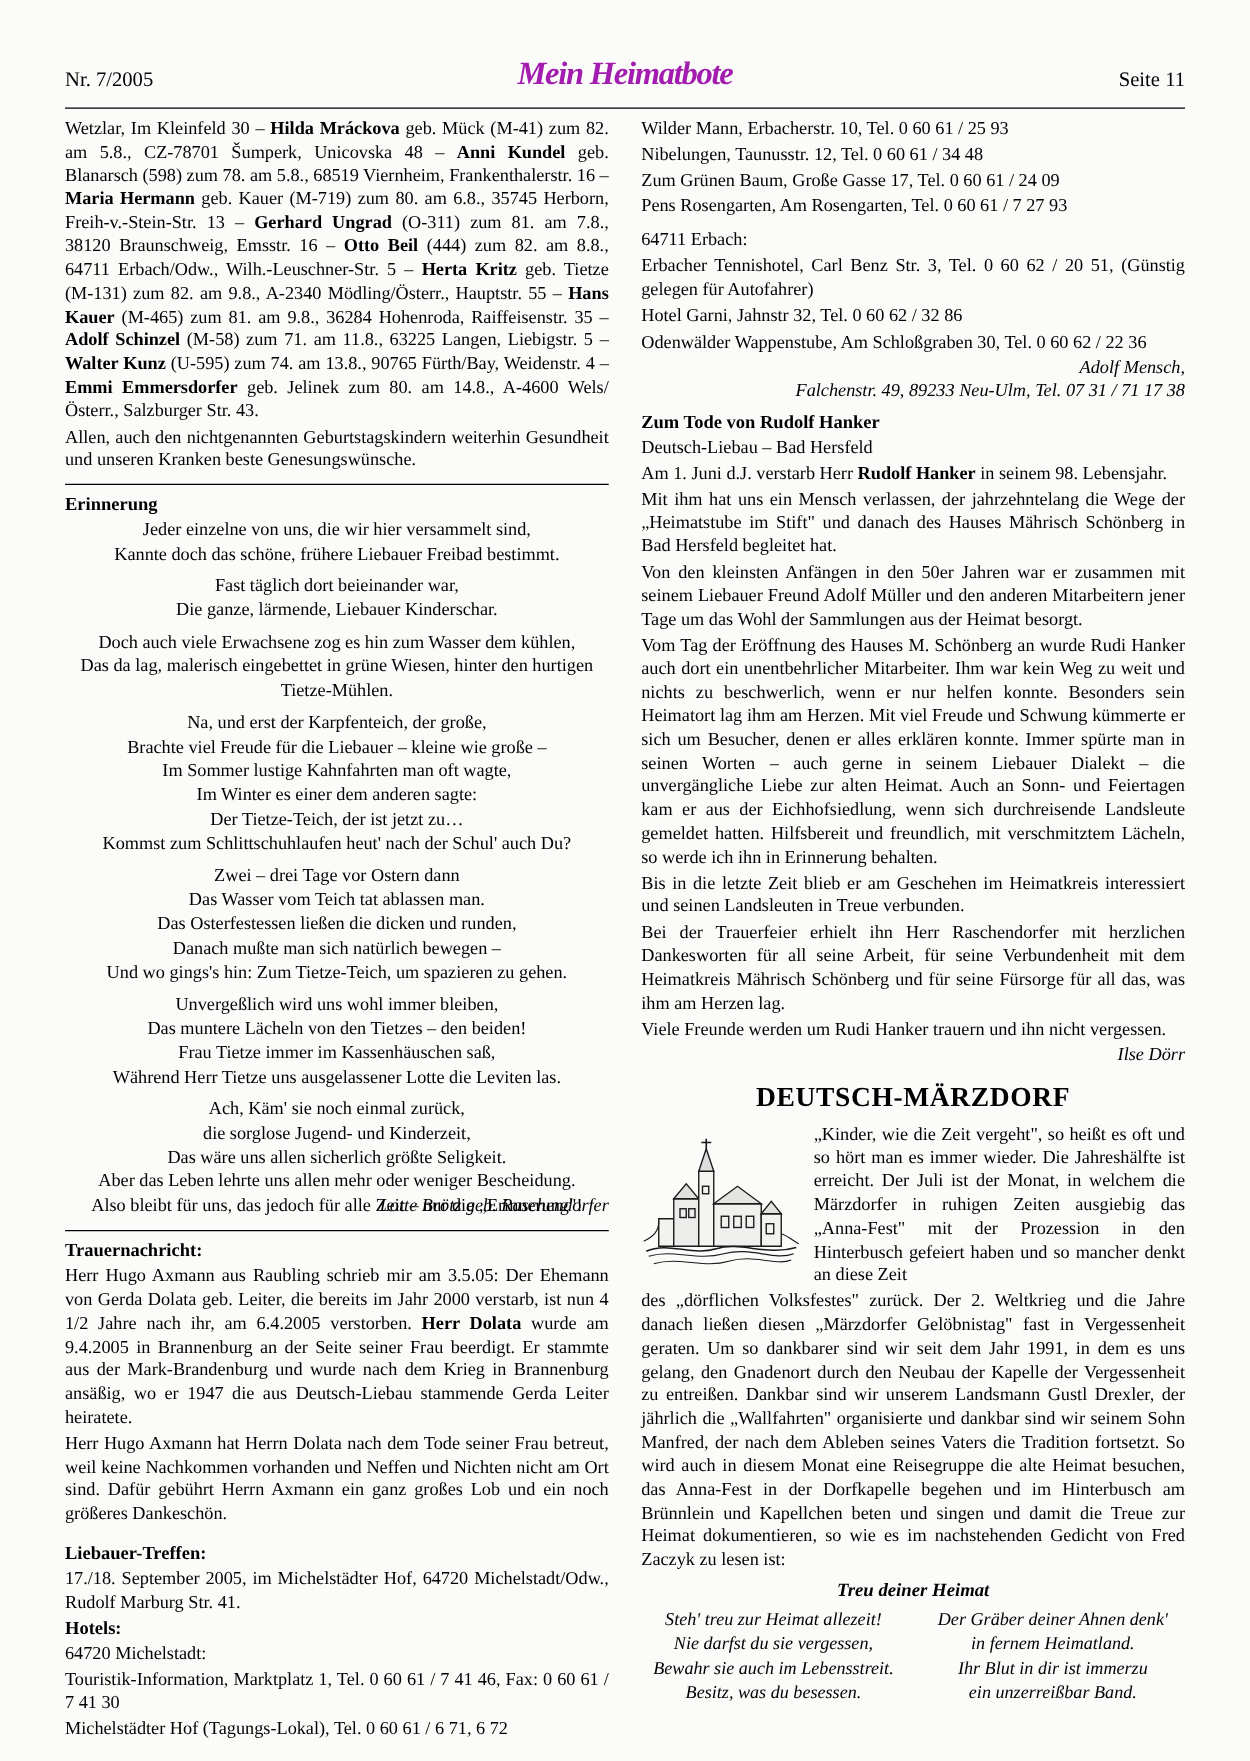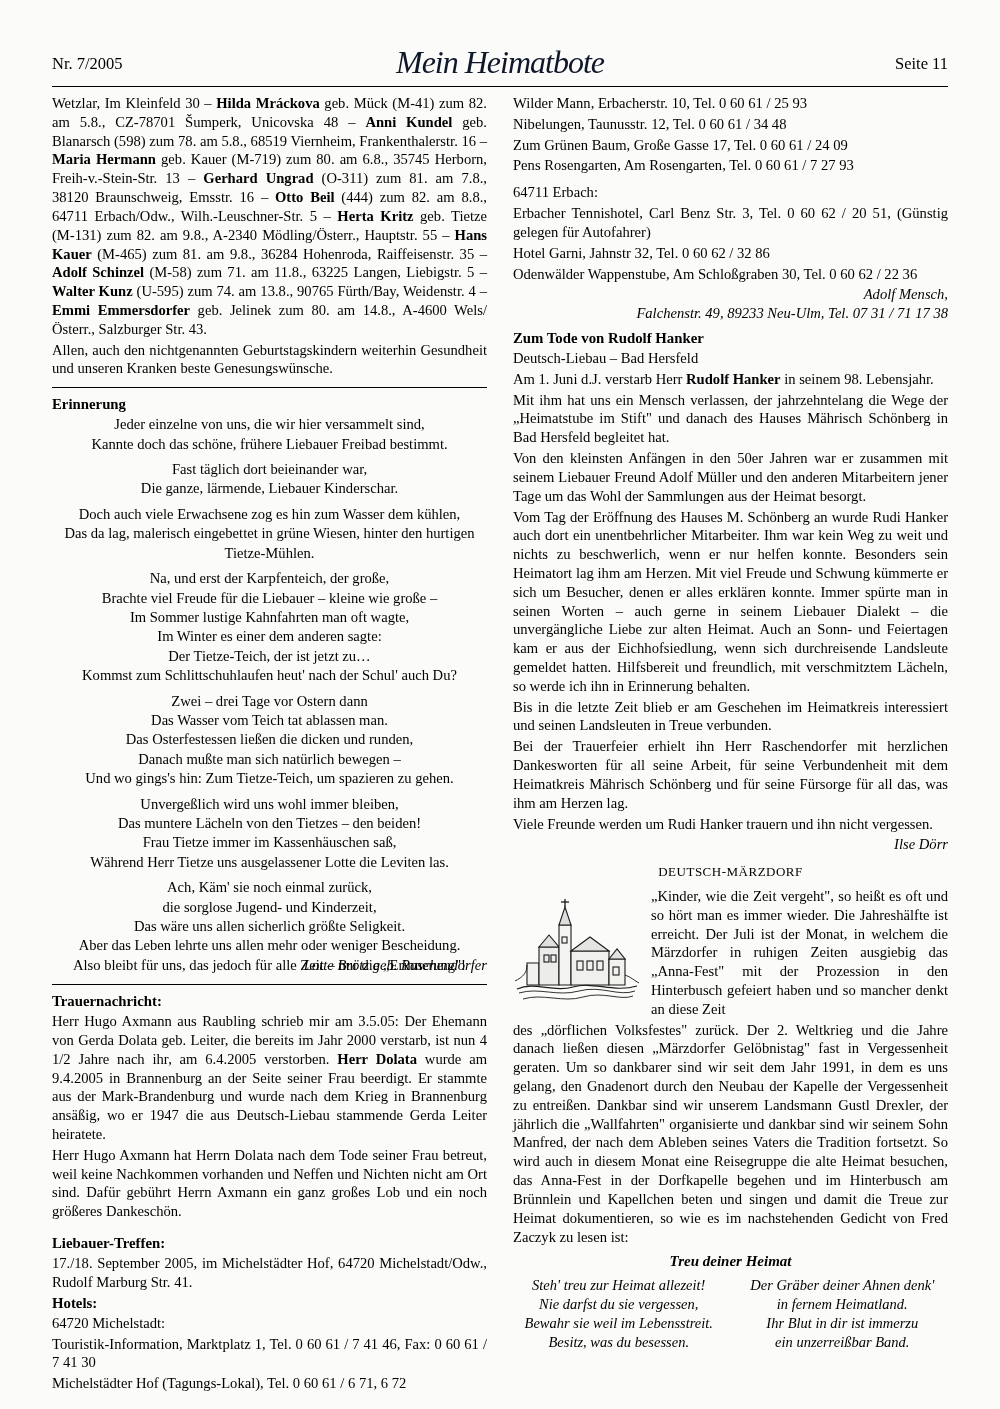"Mein Heimatbote" .masthead { color: #0f172a -> #a21caf; font-size: 32px -> 26px; font-weight: normal -> bold }
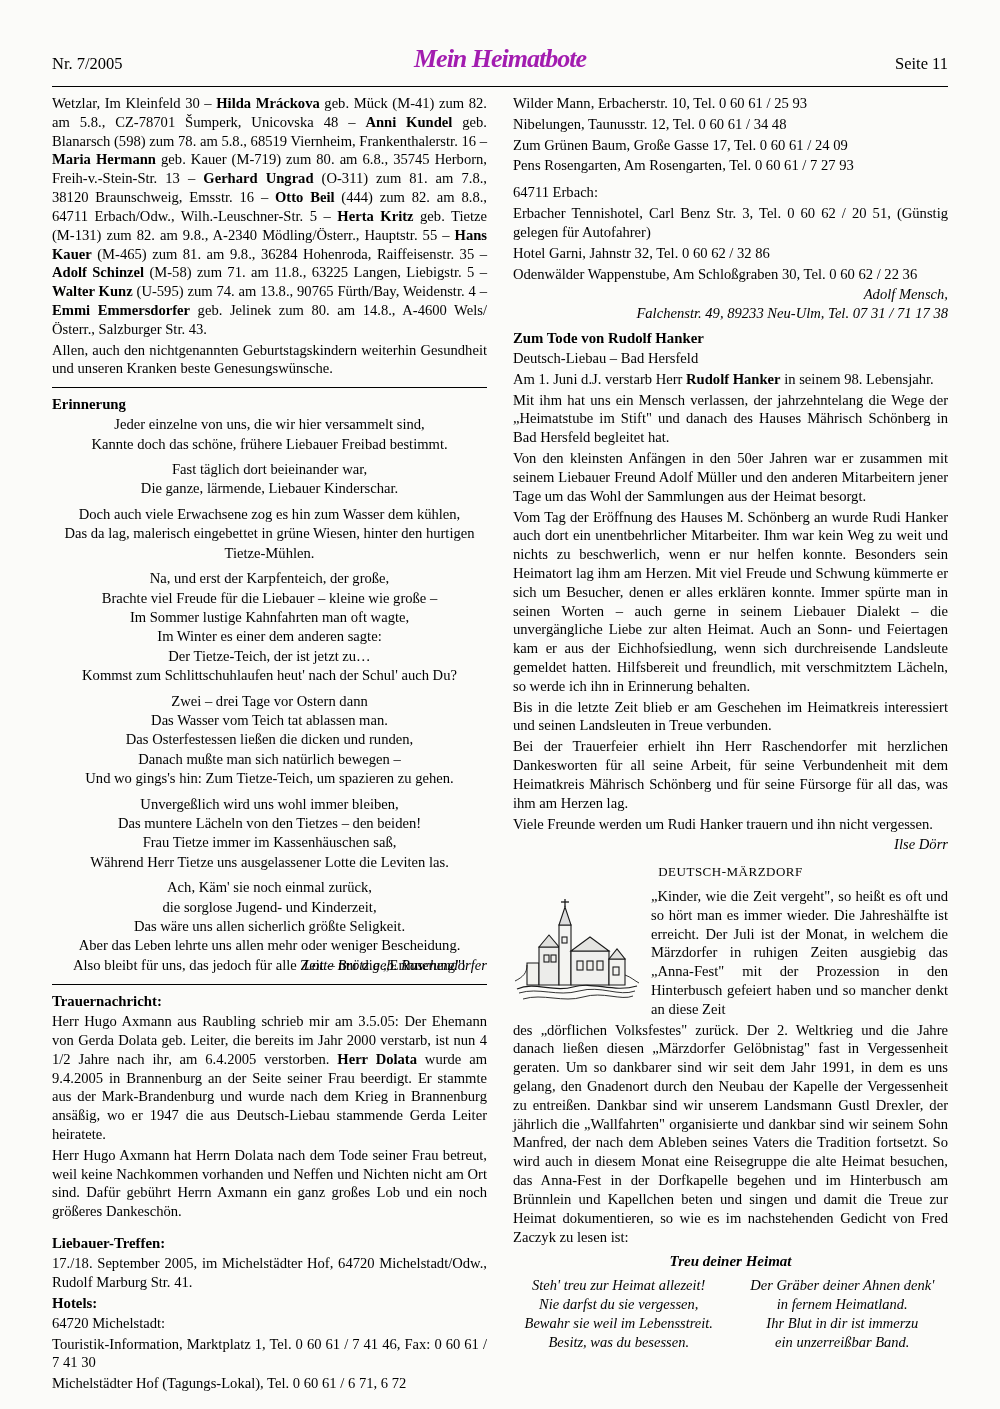"DEUTSCH-MÄRZDORF" .center-head { font-size: 13px -> 22px; font-weight: normal -> bold }
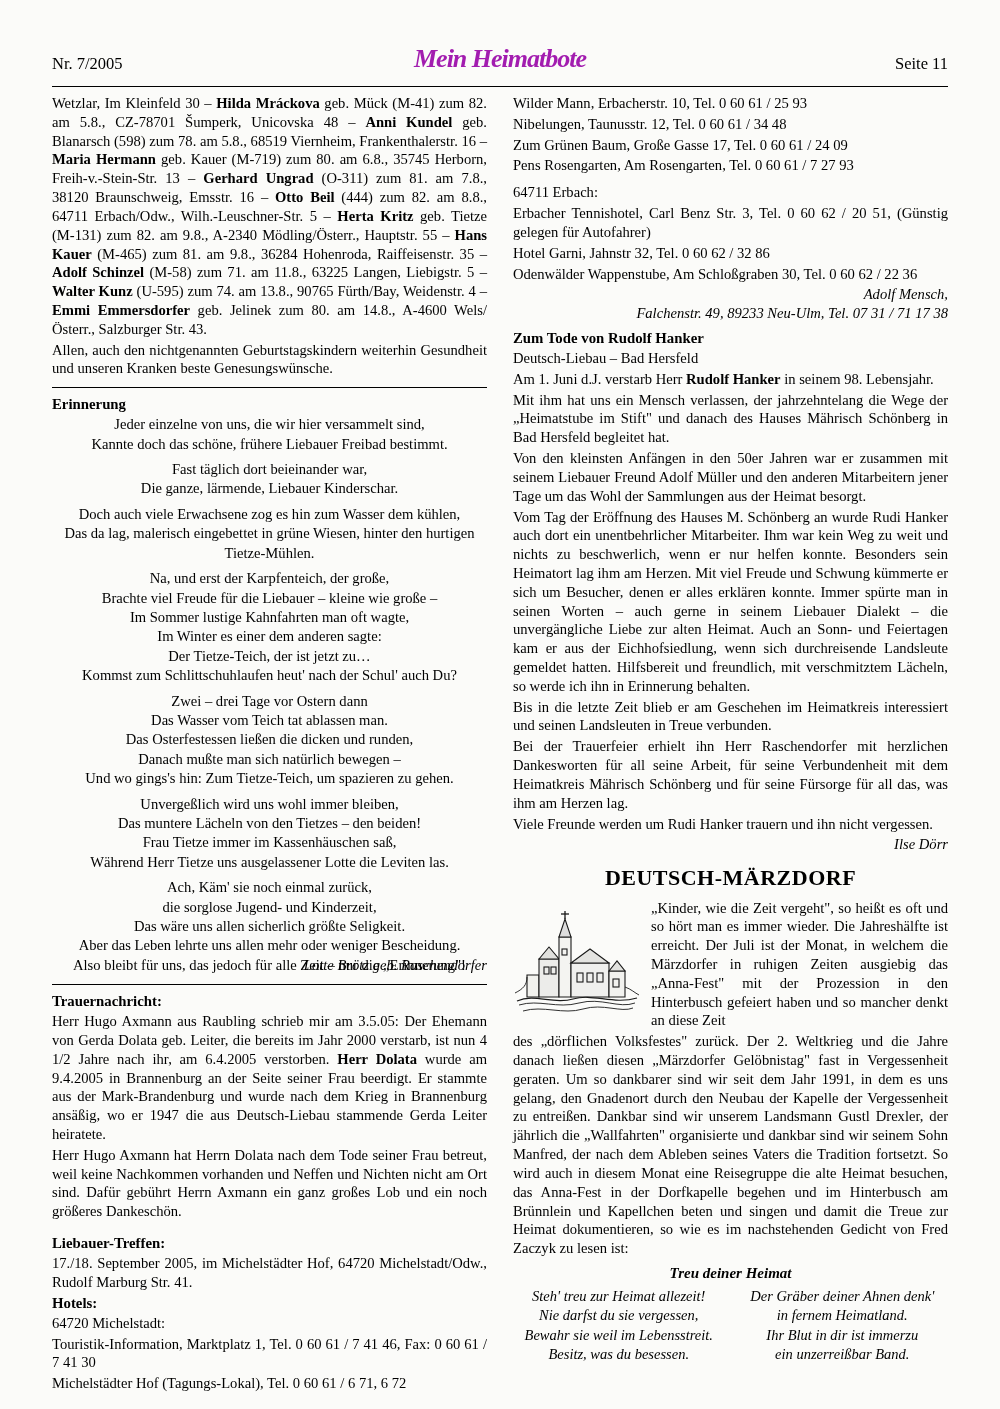"Bewahr sie weil im Lebensstreit." div { text: weil -> auch }
